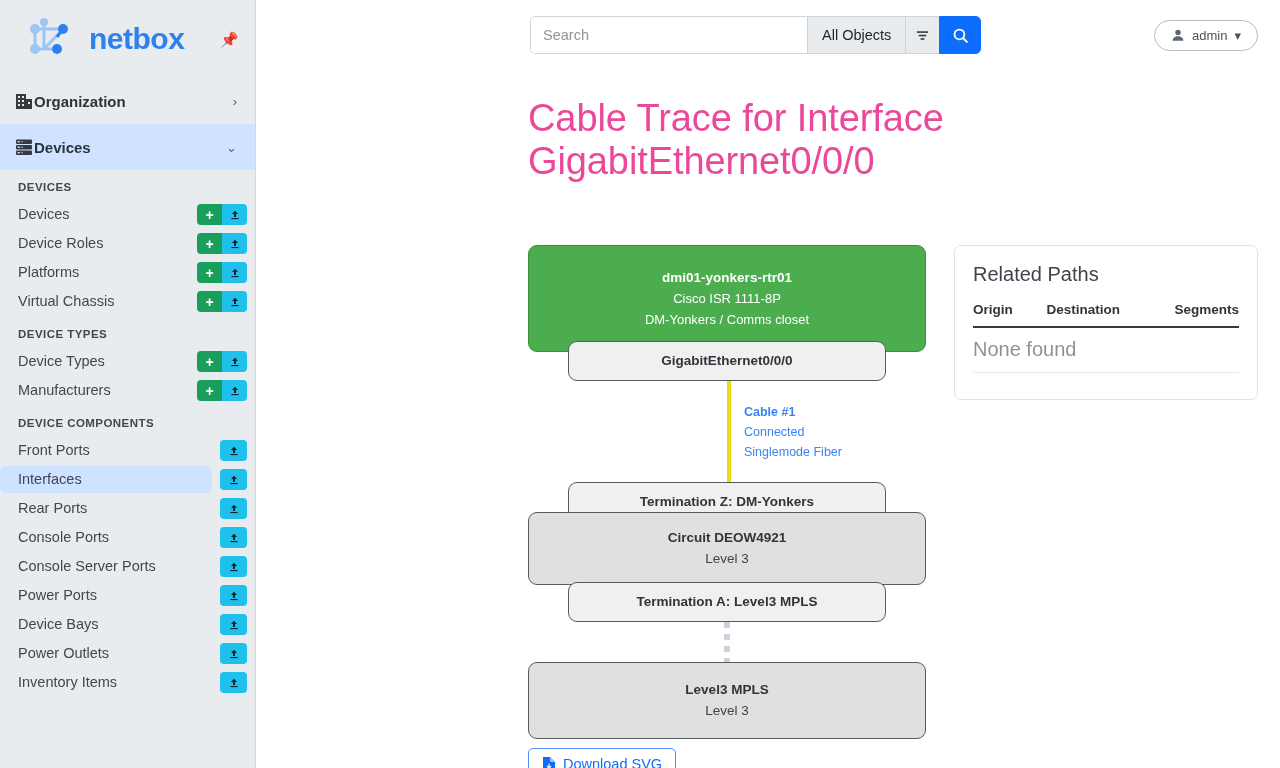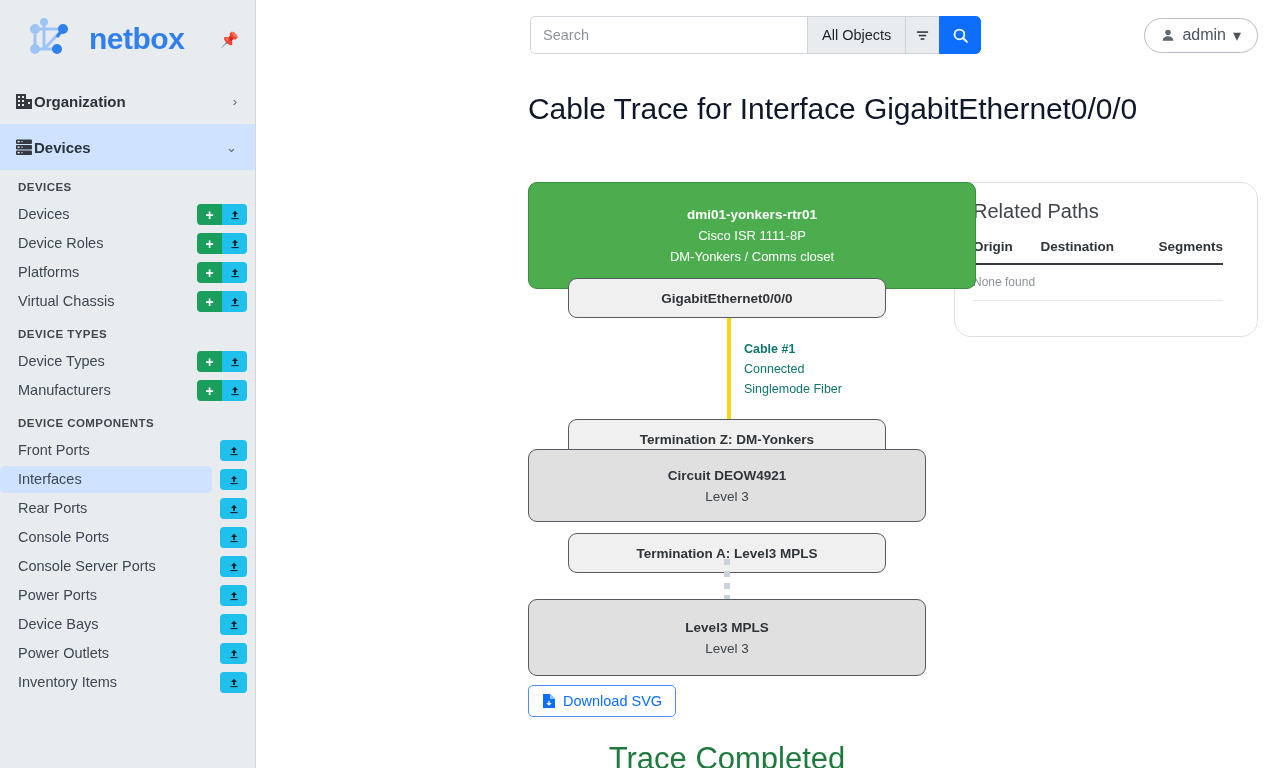"admin" .admin-btn { font-size: 16px -> 13px }
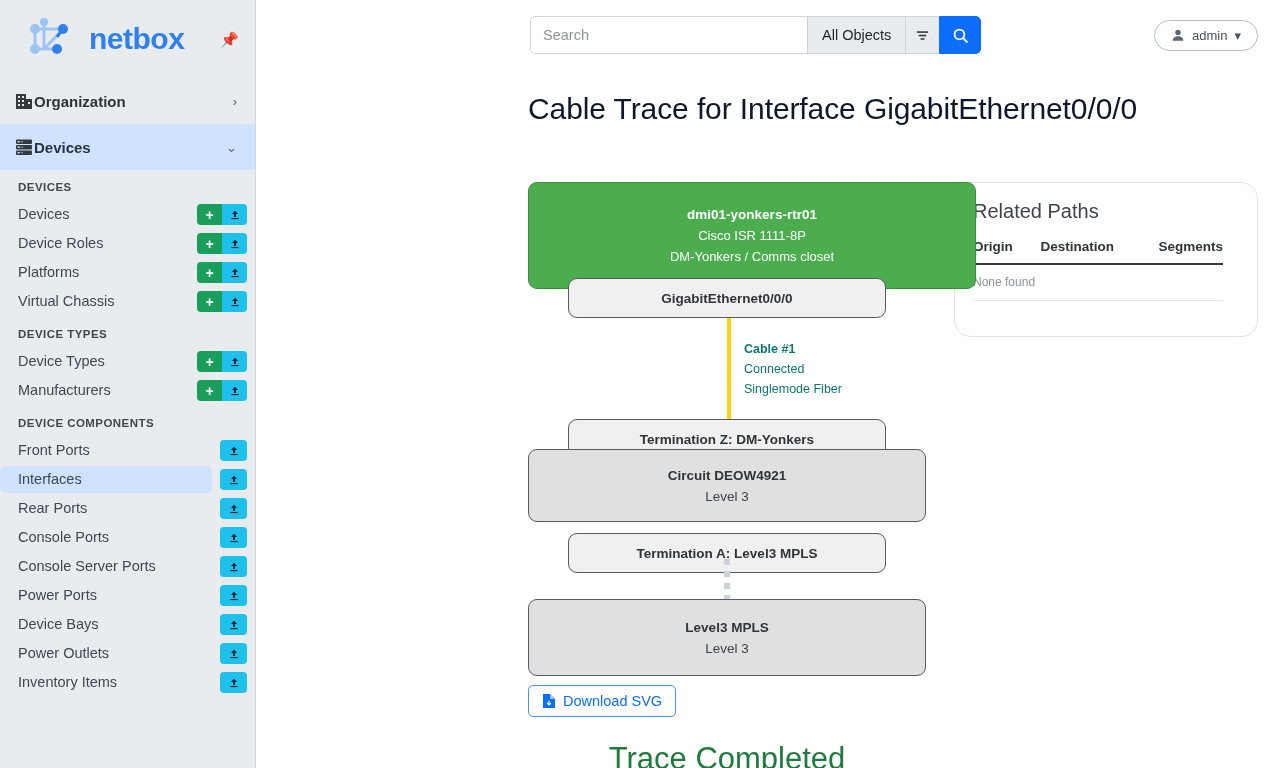"Cable Trace for Interface" .page-title { color: #0f172a -> #ec4899; font-size: 30px -> 38px }
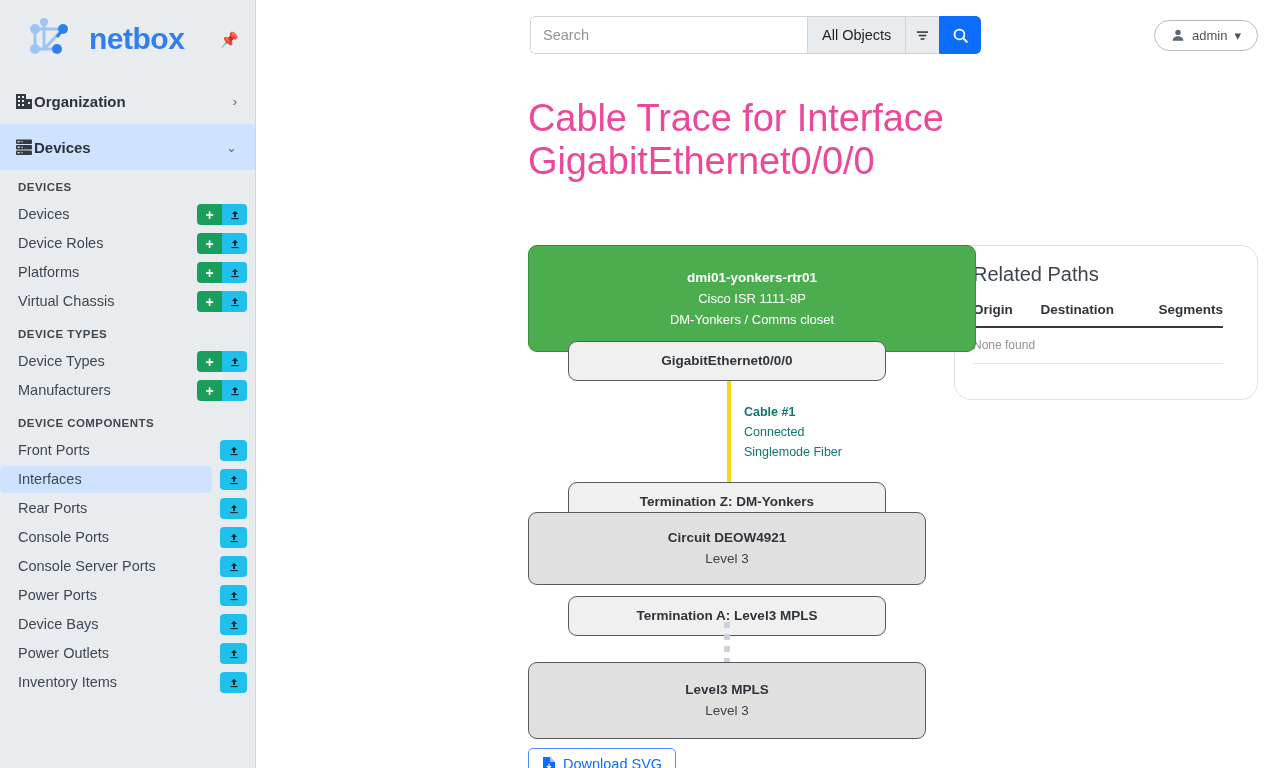"dmi01-yonkers-rtr01" div.node { width: 448px -> 398px }
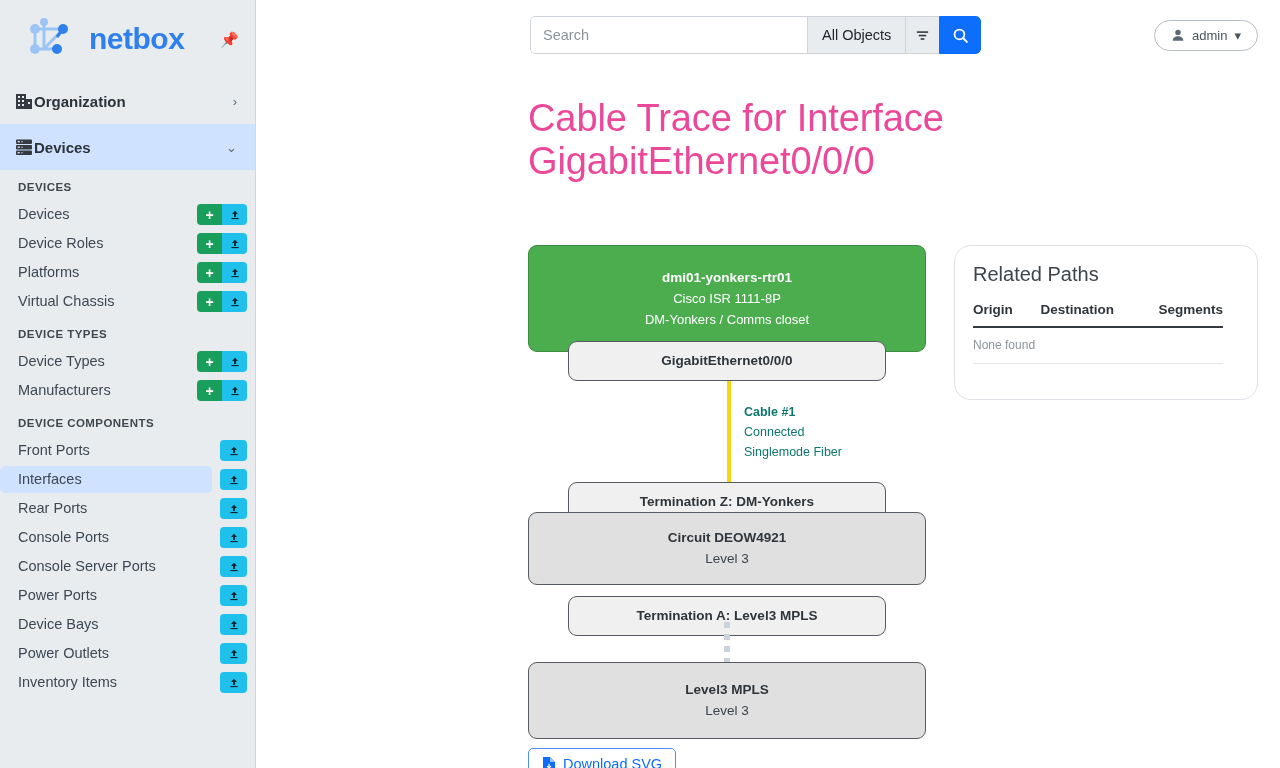"Related Paths" .card { border-radius: 17px -> 7px; padding: 17px 34px 0 18px -> 17px 18px 0 18px }
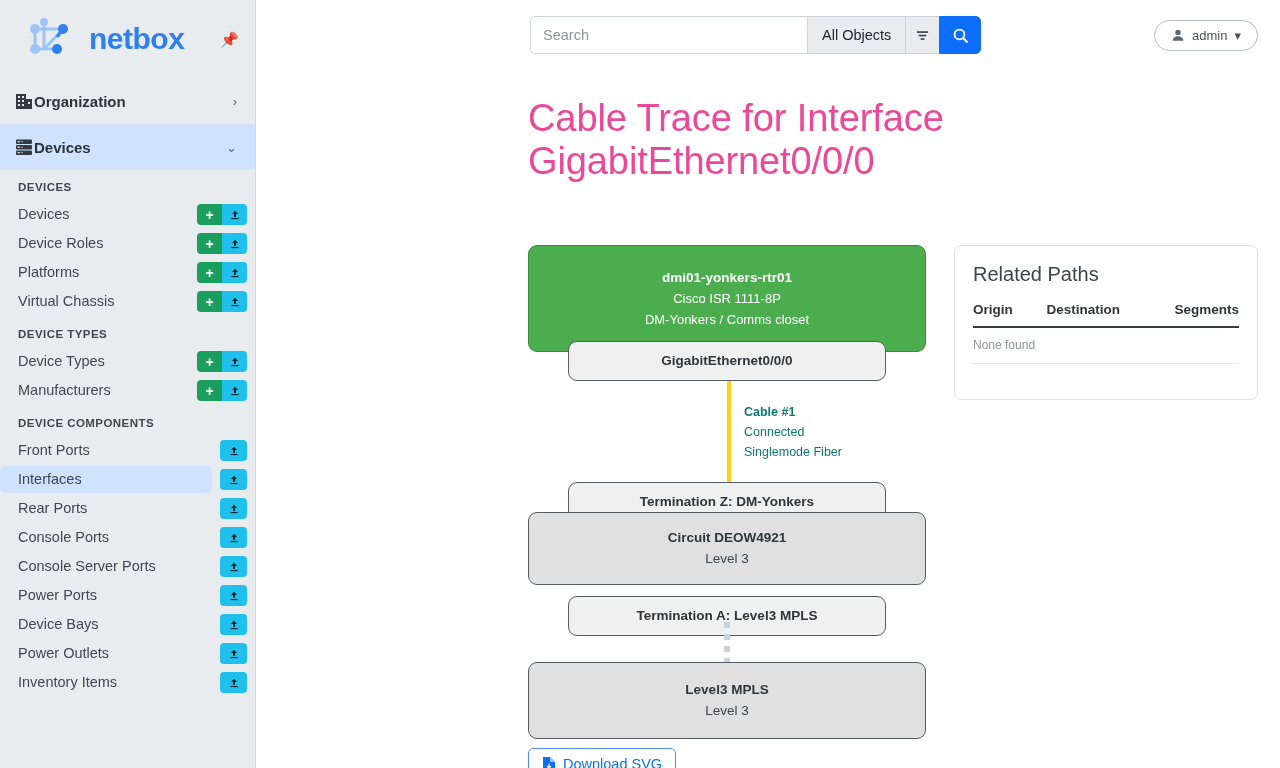"None found" table.rp td { font-size: 12px -> 20px }
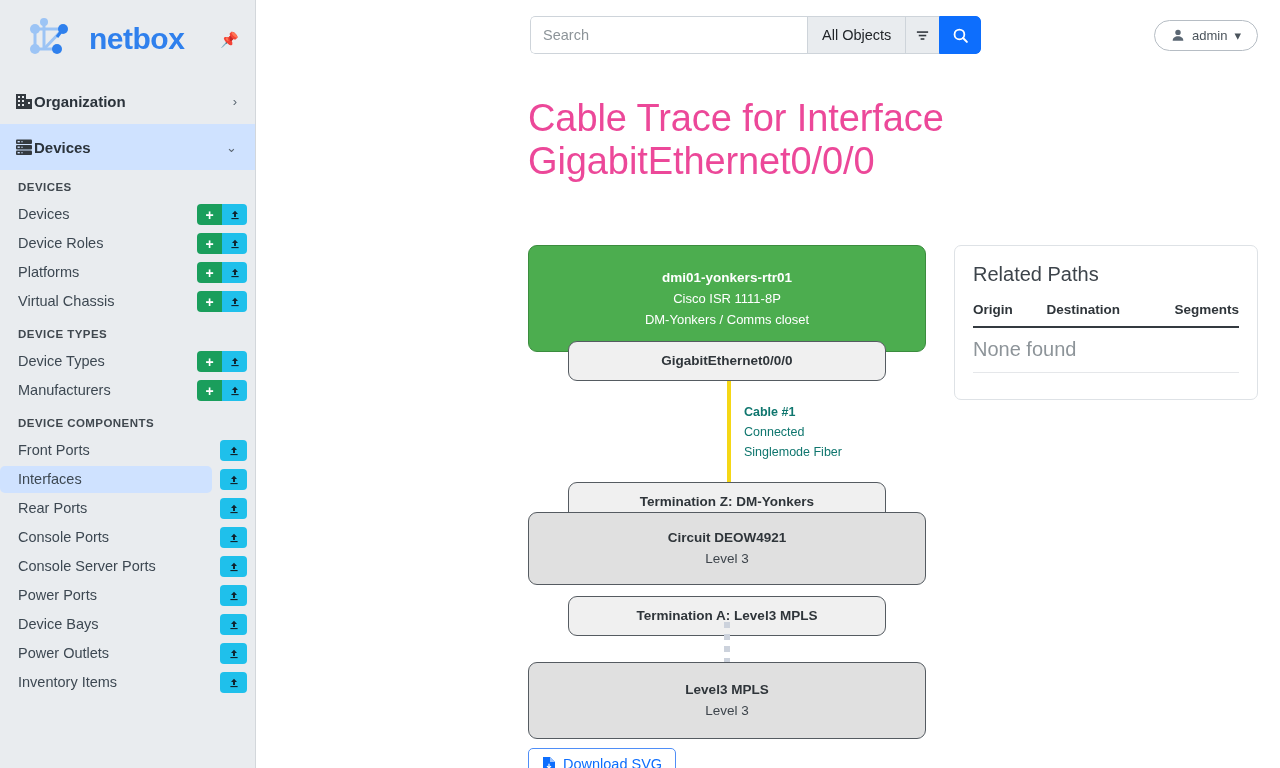"Cable #1" .cable-label { color: #0f766e -> #3b82f6 }
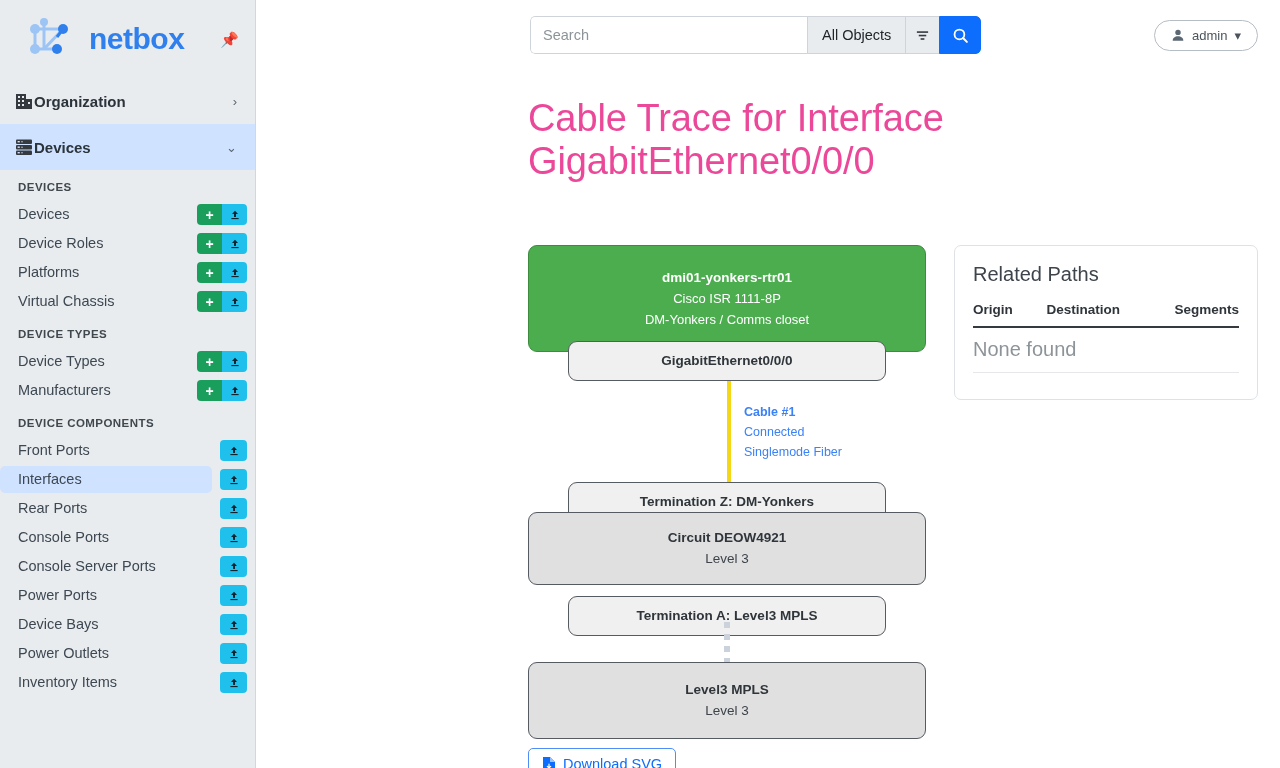"Termination A: Level3 MPLS" div.node { margin-top: 14px -> none }
